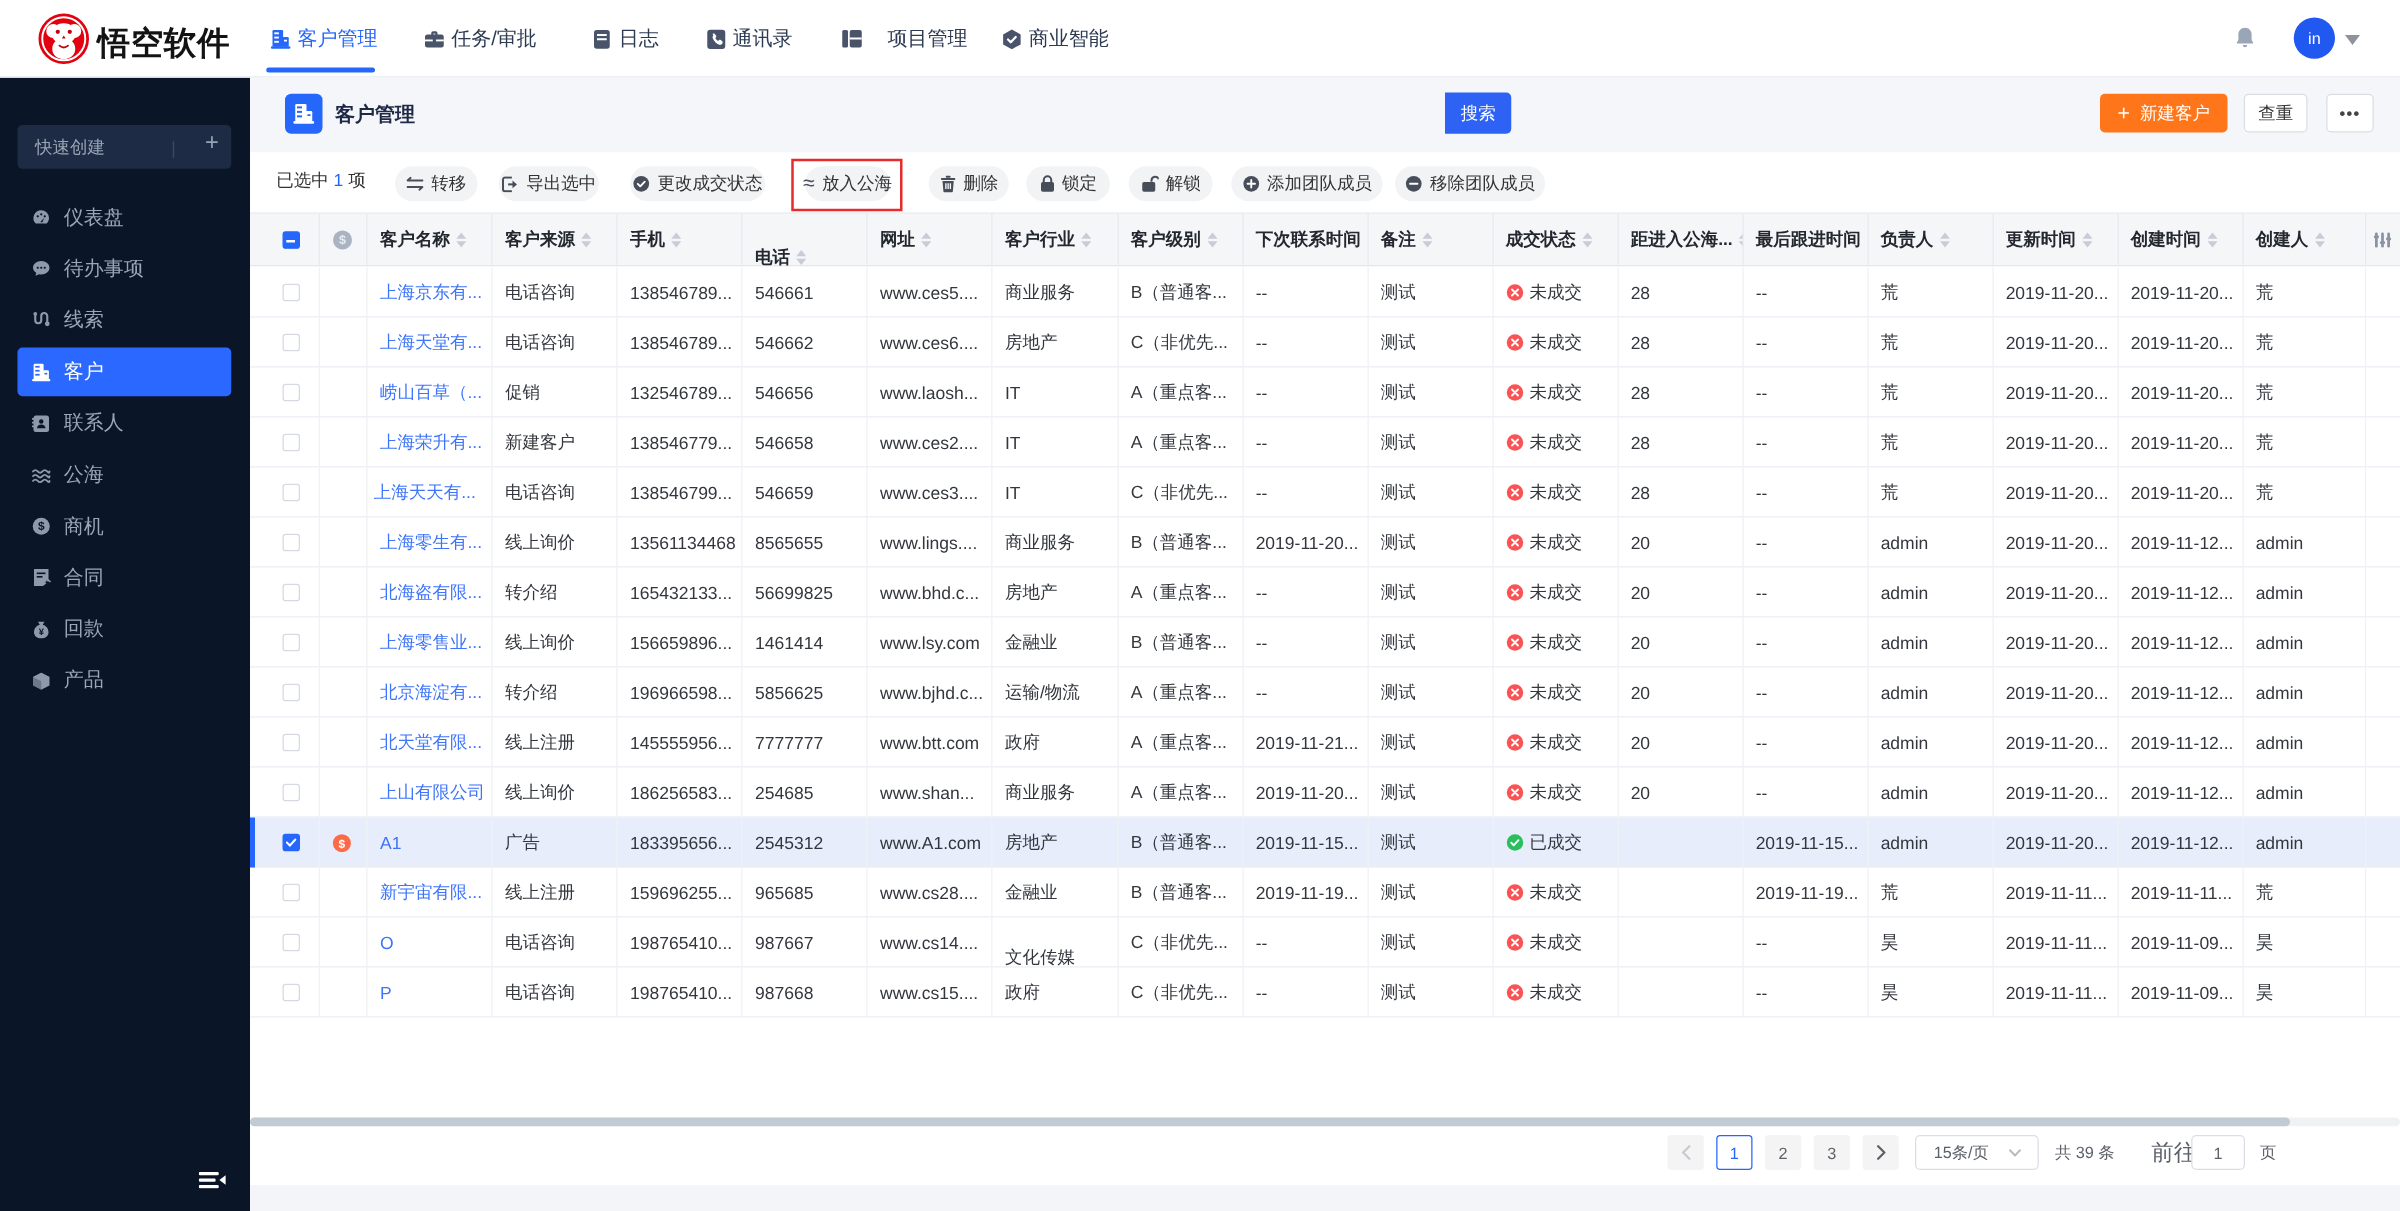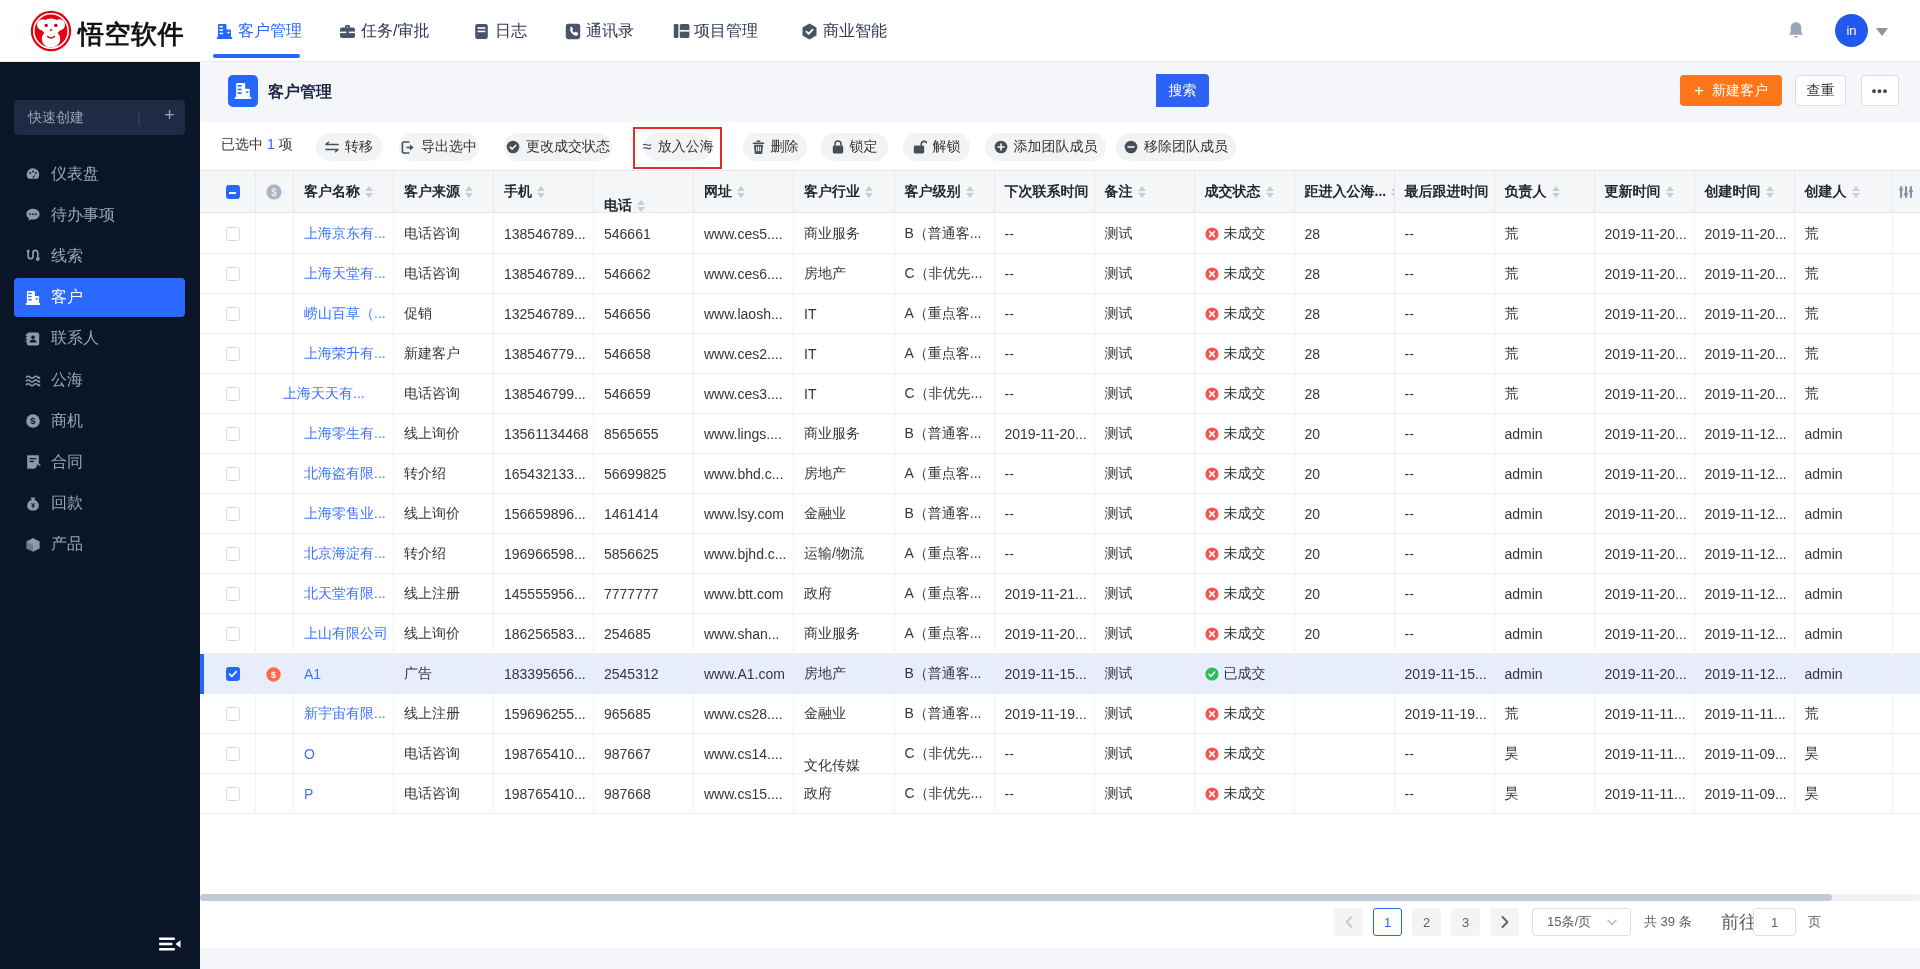"项目管理" span.navtxt { margin-left: 4px -> 20px }
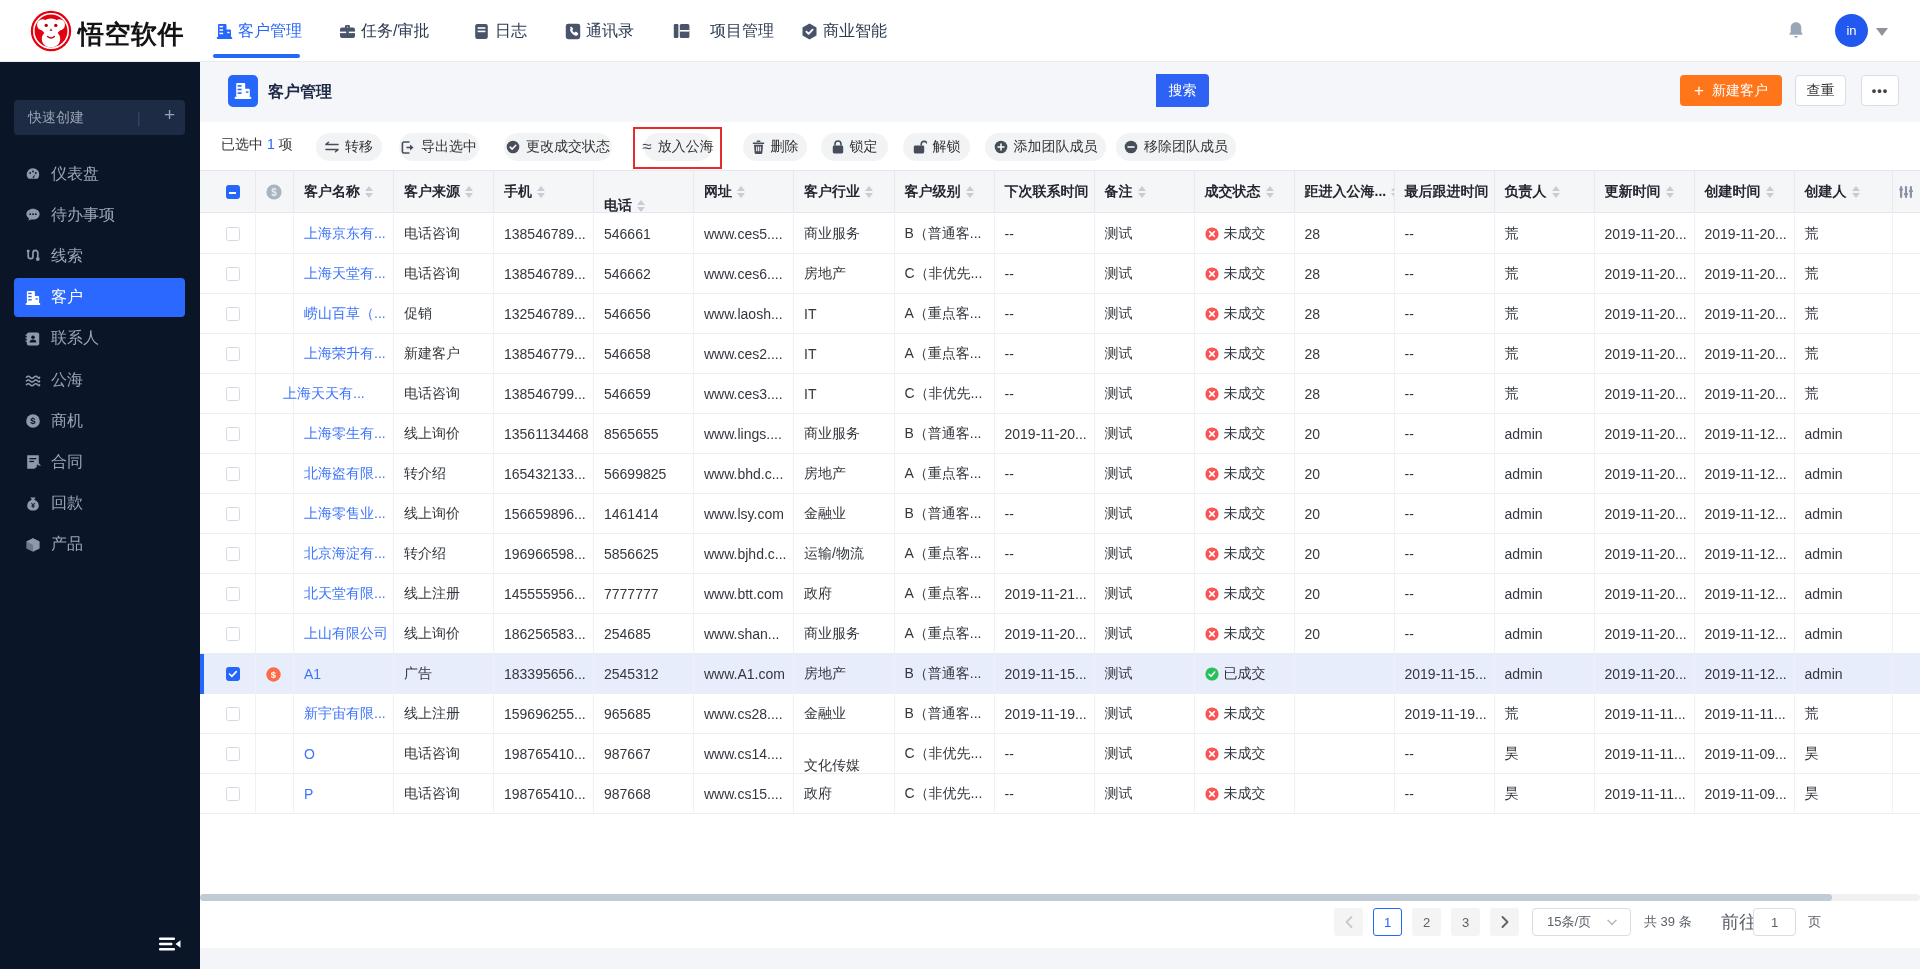"上海天天有..." div.cell { left: 83px -> 99px }
